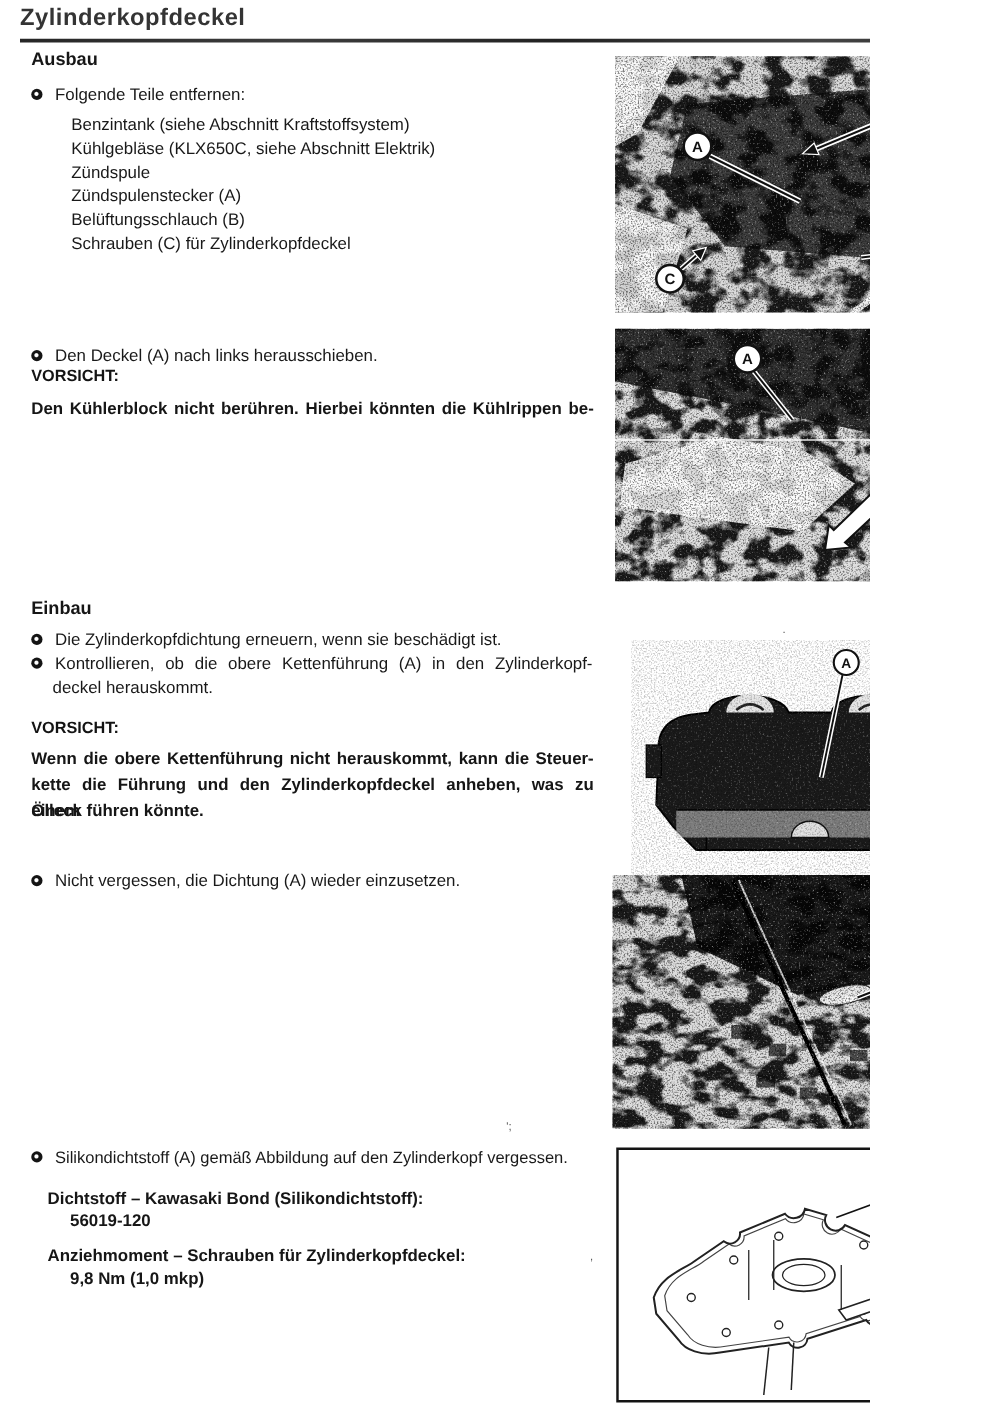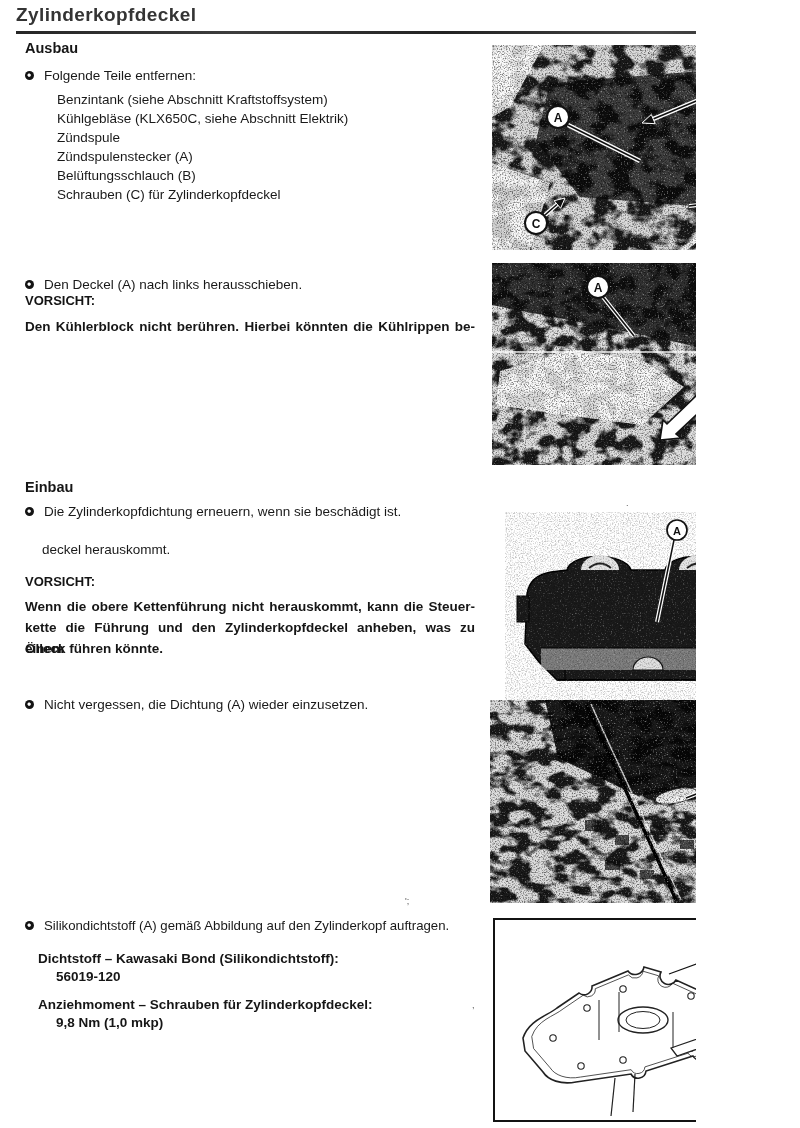"Kontrollieren, ob die obere" div.abs { html: none -> <div> <span></span> <span>Kontrollieren, ob die obere Kettenführung (A) in den Zylinderkopf-</span> </div> }
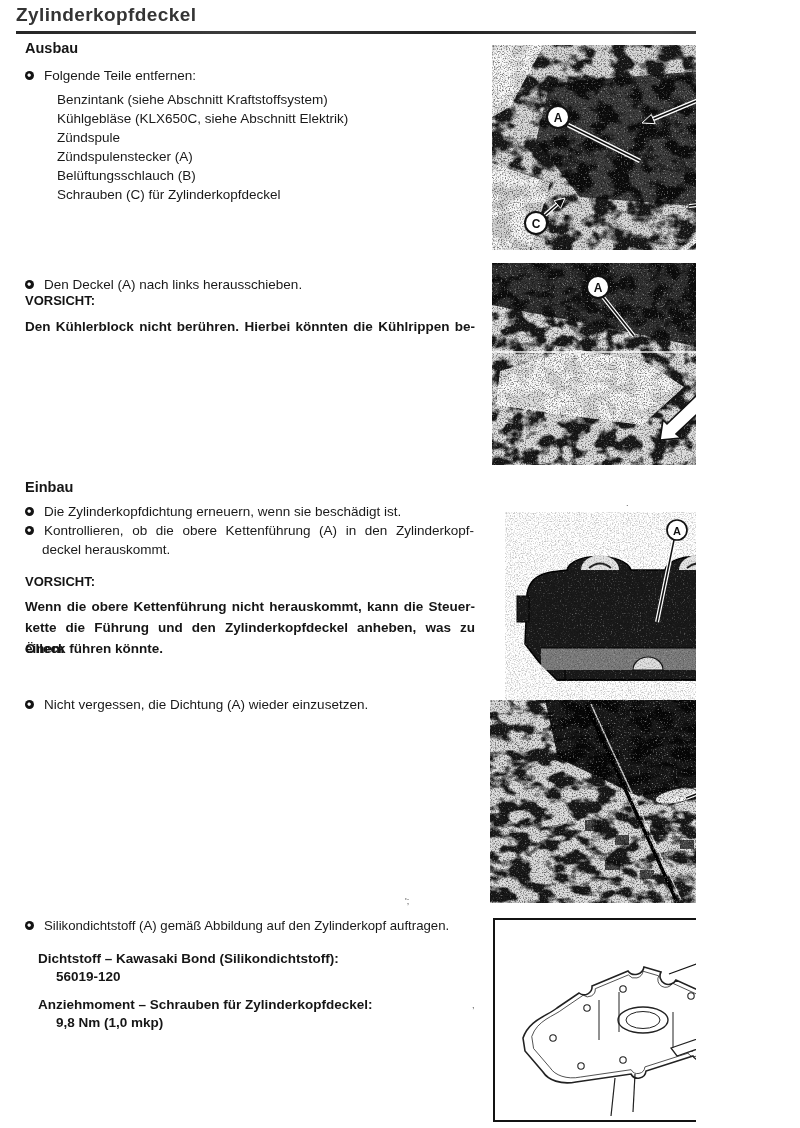"Silikondichtstoff (A) gemäß Abbildung" span.body { text: auftragen -> vergessen }
